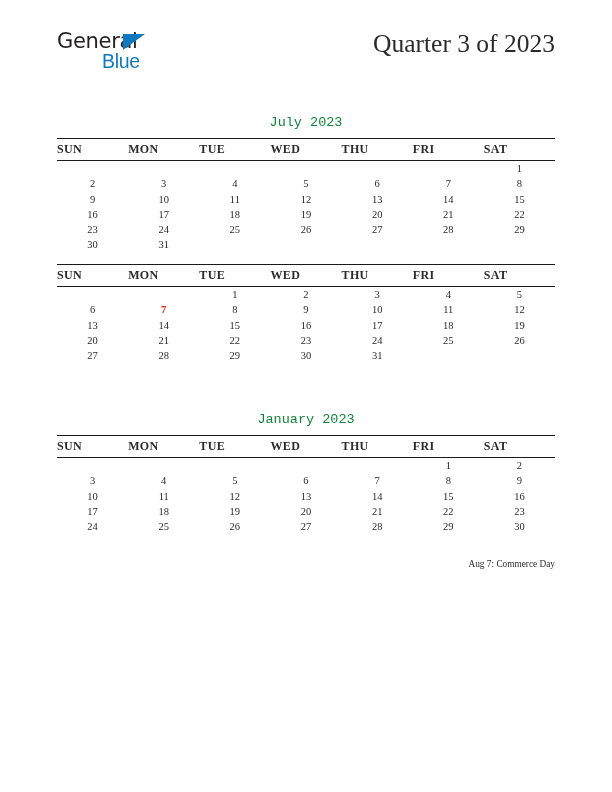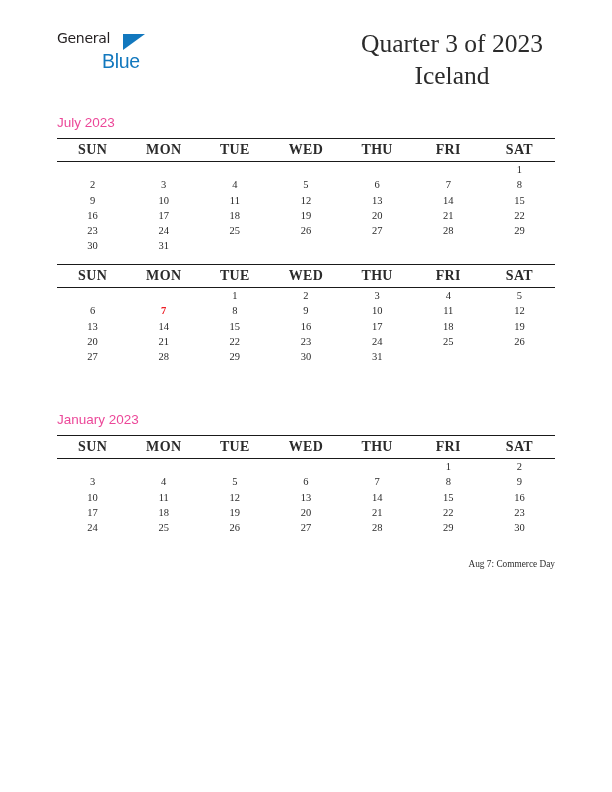"General" .logo-general { font-size: 14px -> 21px }
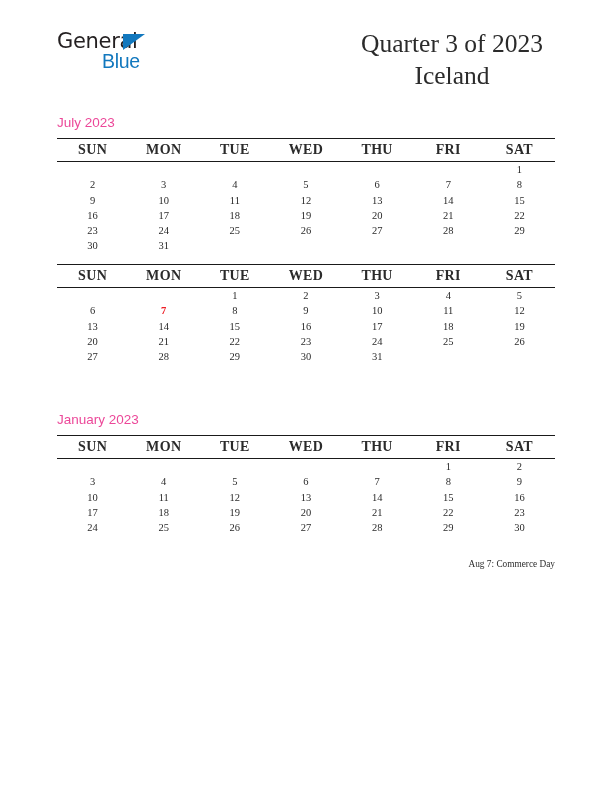"Quarter 3 of 2023" .title-block { right: 69px -> 57px; text-align: center -> right }
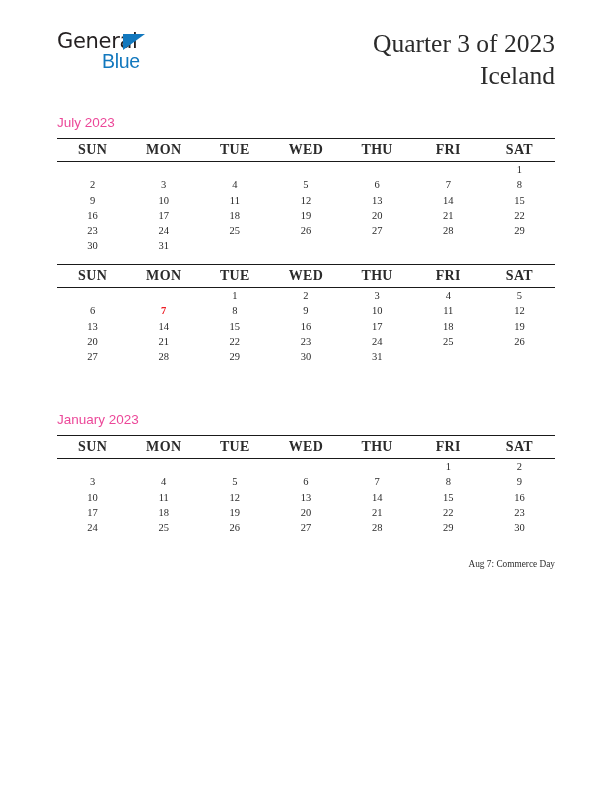"Iceland" div.title-line { html: <div>Iceland</div> -> none }
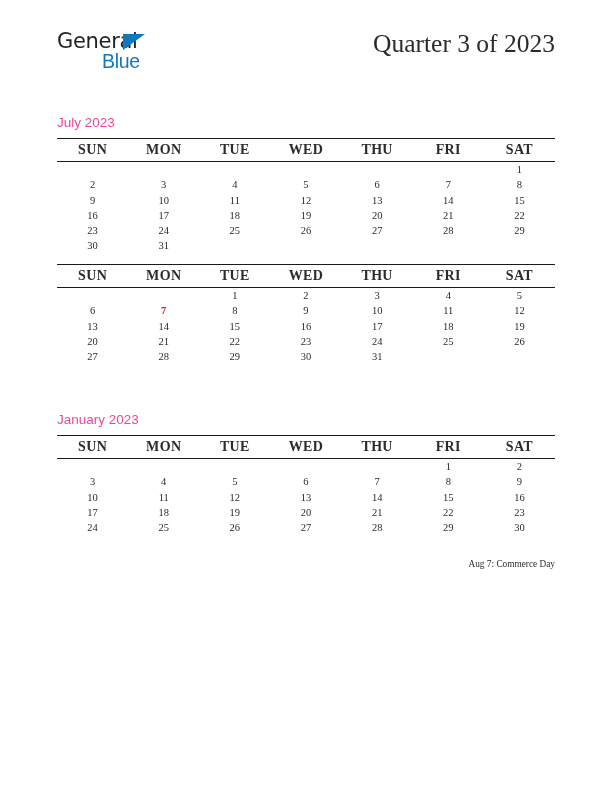"July 2023" .month-title { color: #ec4899 -> #15803d; font-family: Liberation Sans, sans-serif -> Liberation Mono, monospace; text-align: left -> center }
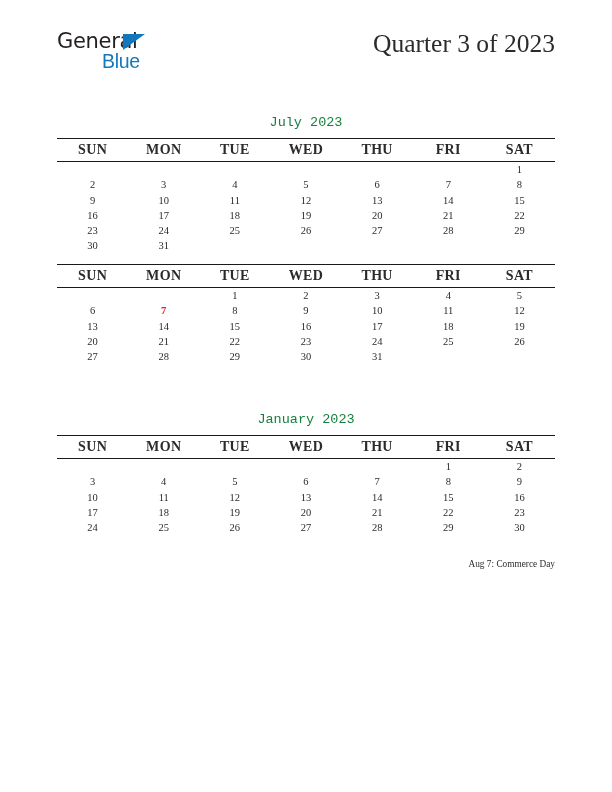"SUN" table.cal thead tr th { font-size: 14px -> 12px; text-align: center -> left }
